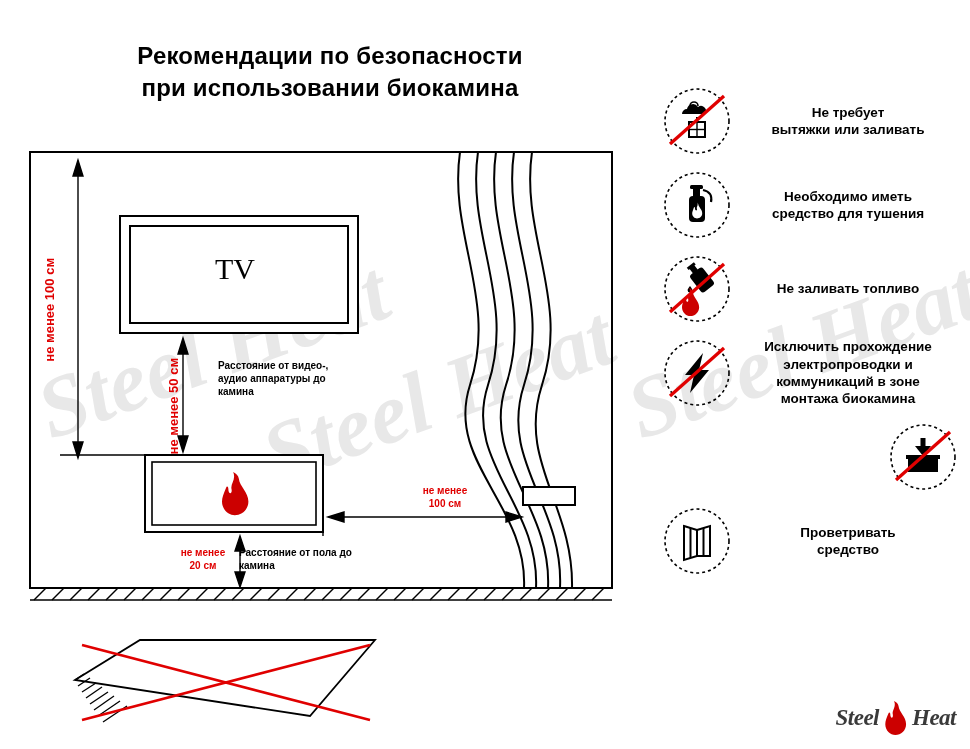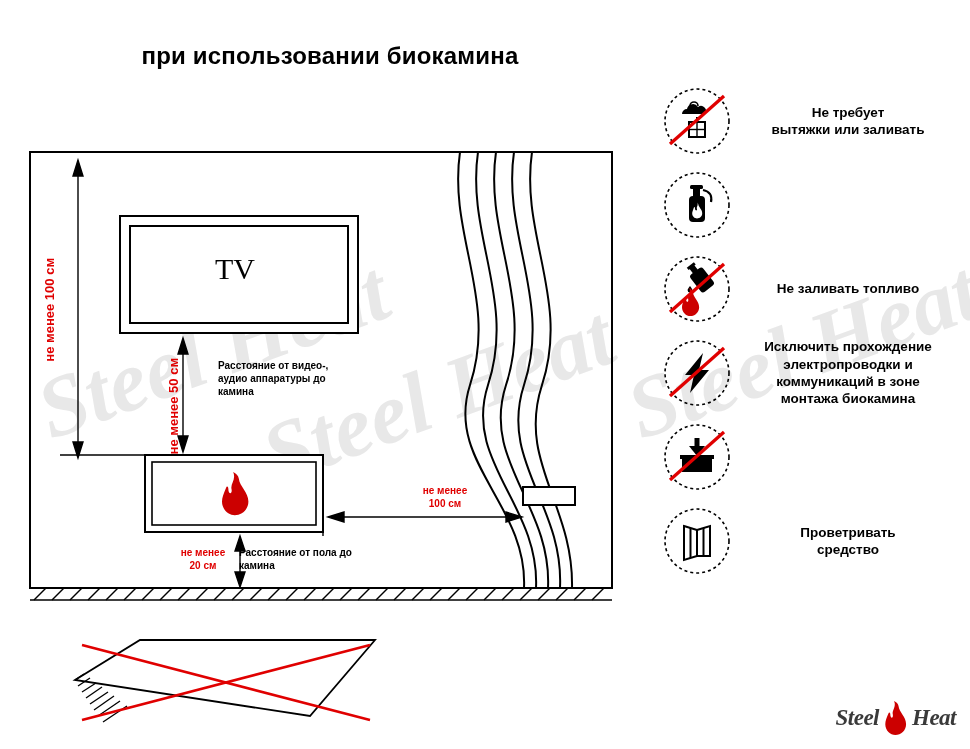"Рекомендации по безопасности" span { html: none -> <span>Рекомендации по безопасности</span> }
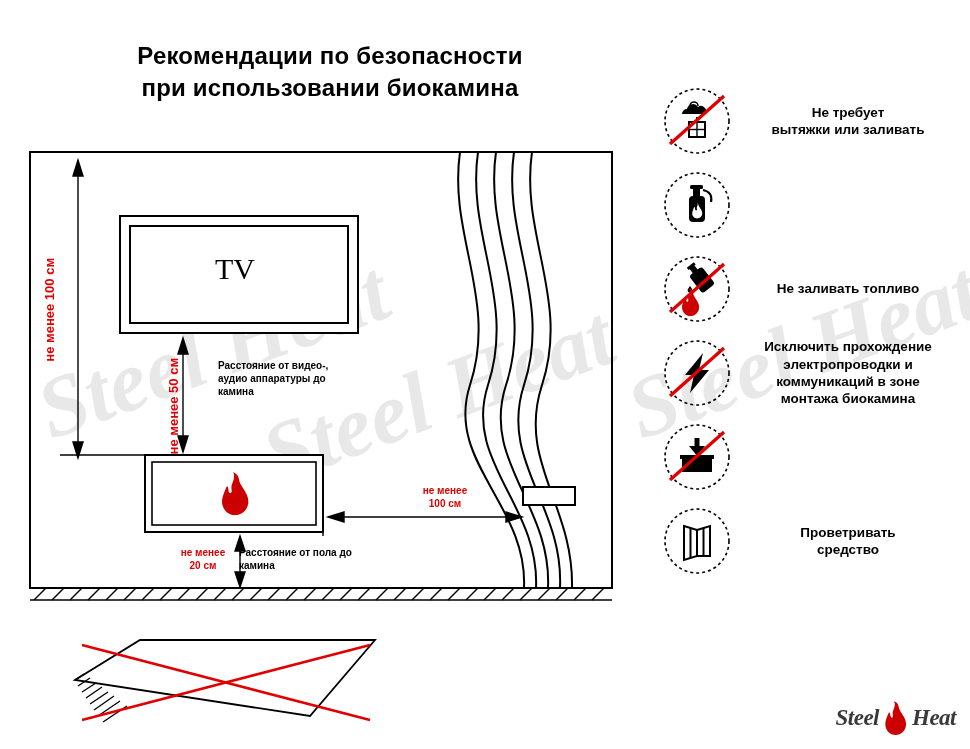"Не требует" .rule { justify-content: none -> flex-end }
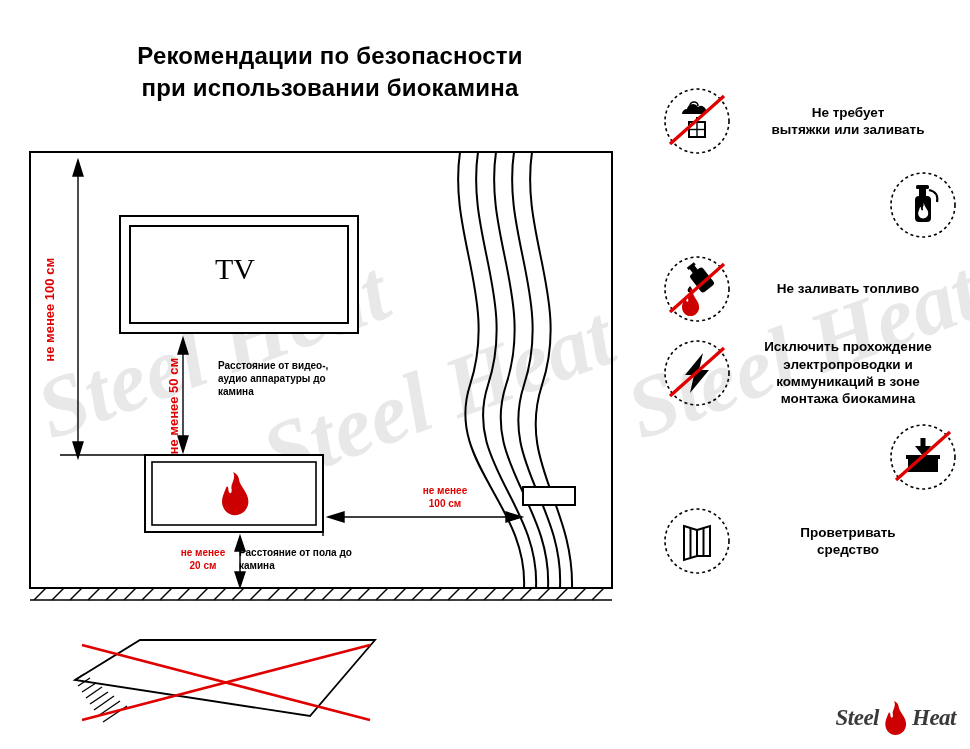"Необходимо иметь" div.rule-text { html: none -> <div> <div>Необходимо иметь</div> <div>средство для тушения</div> </div> }
